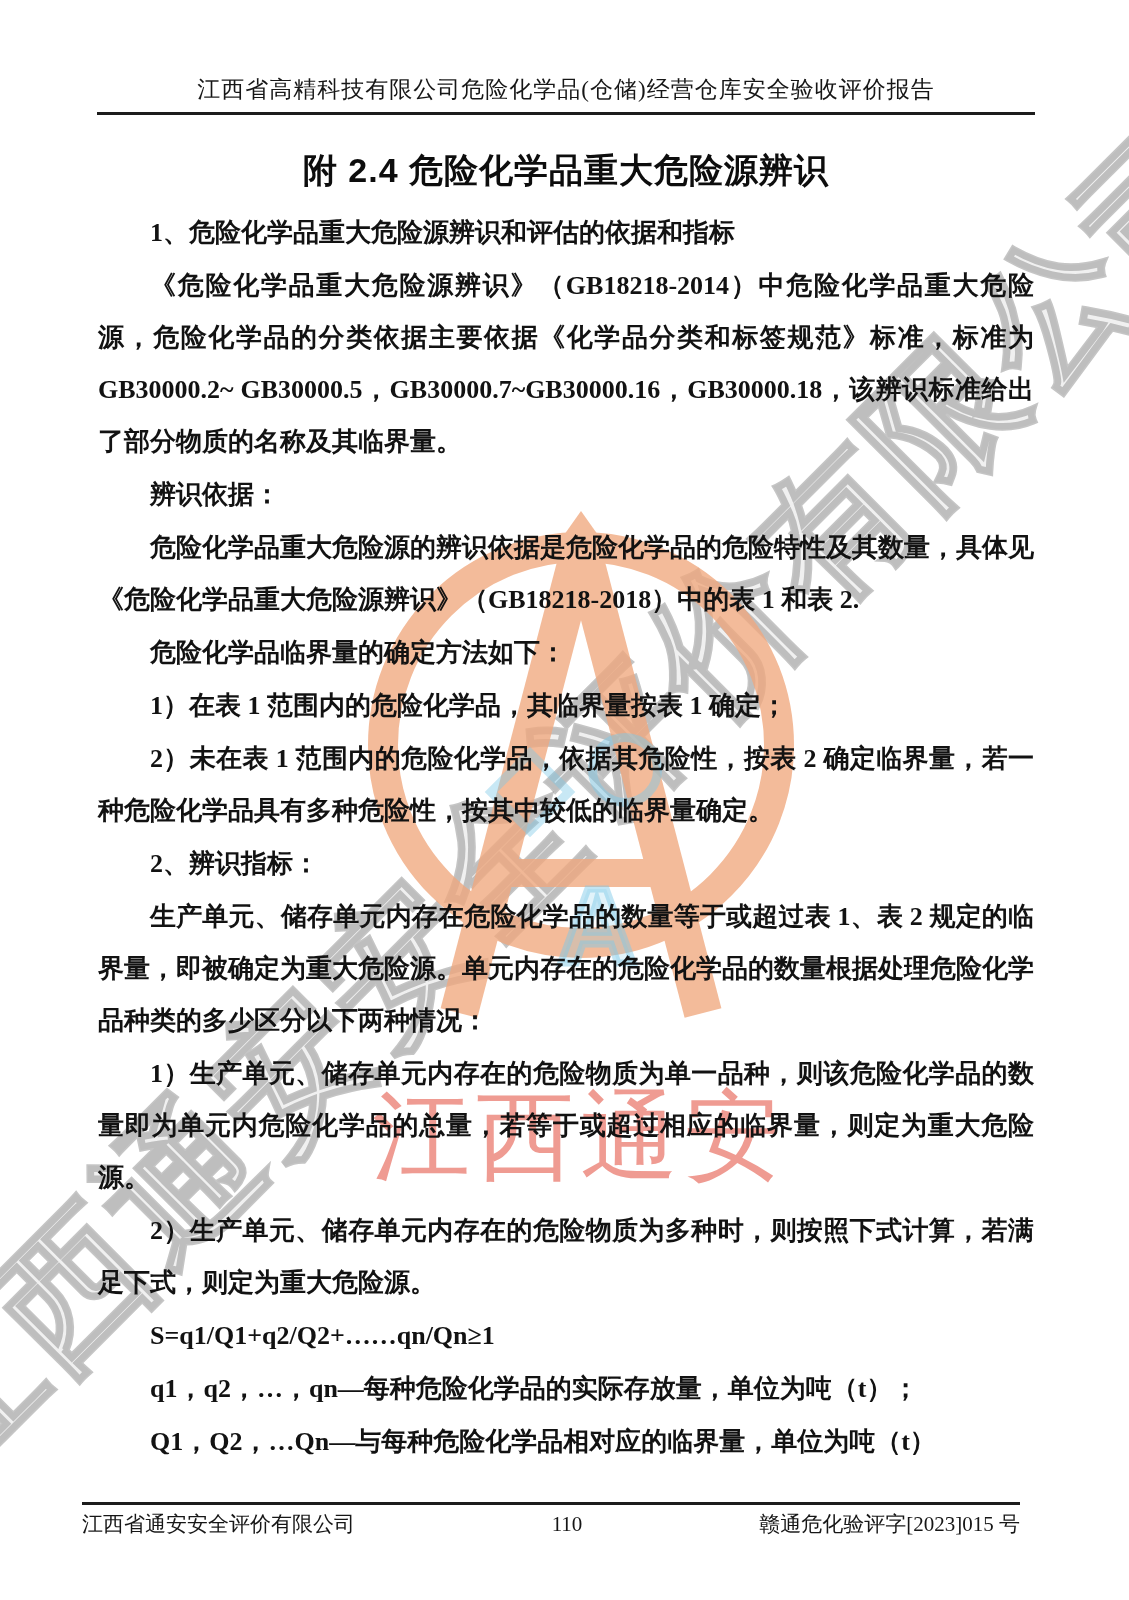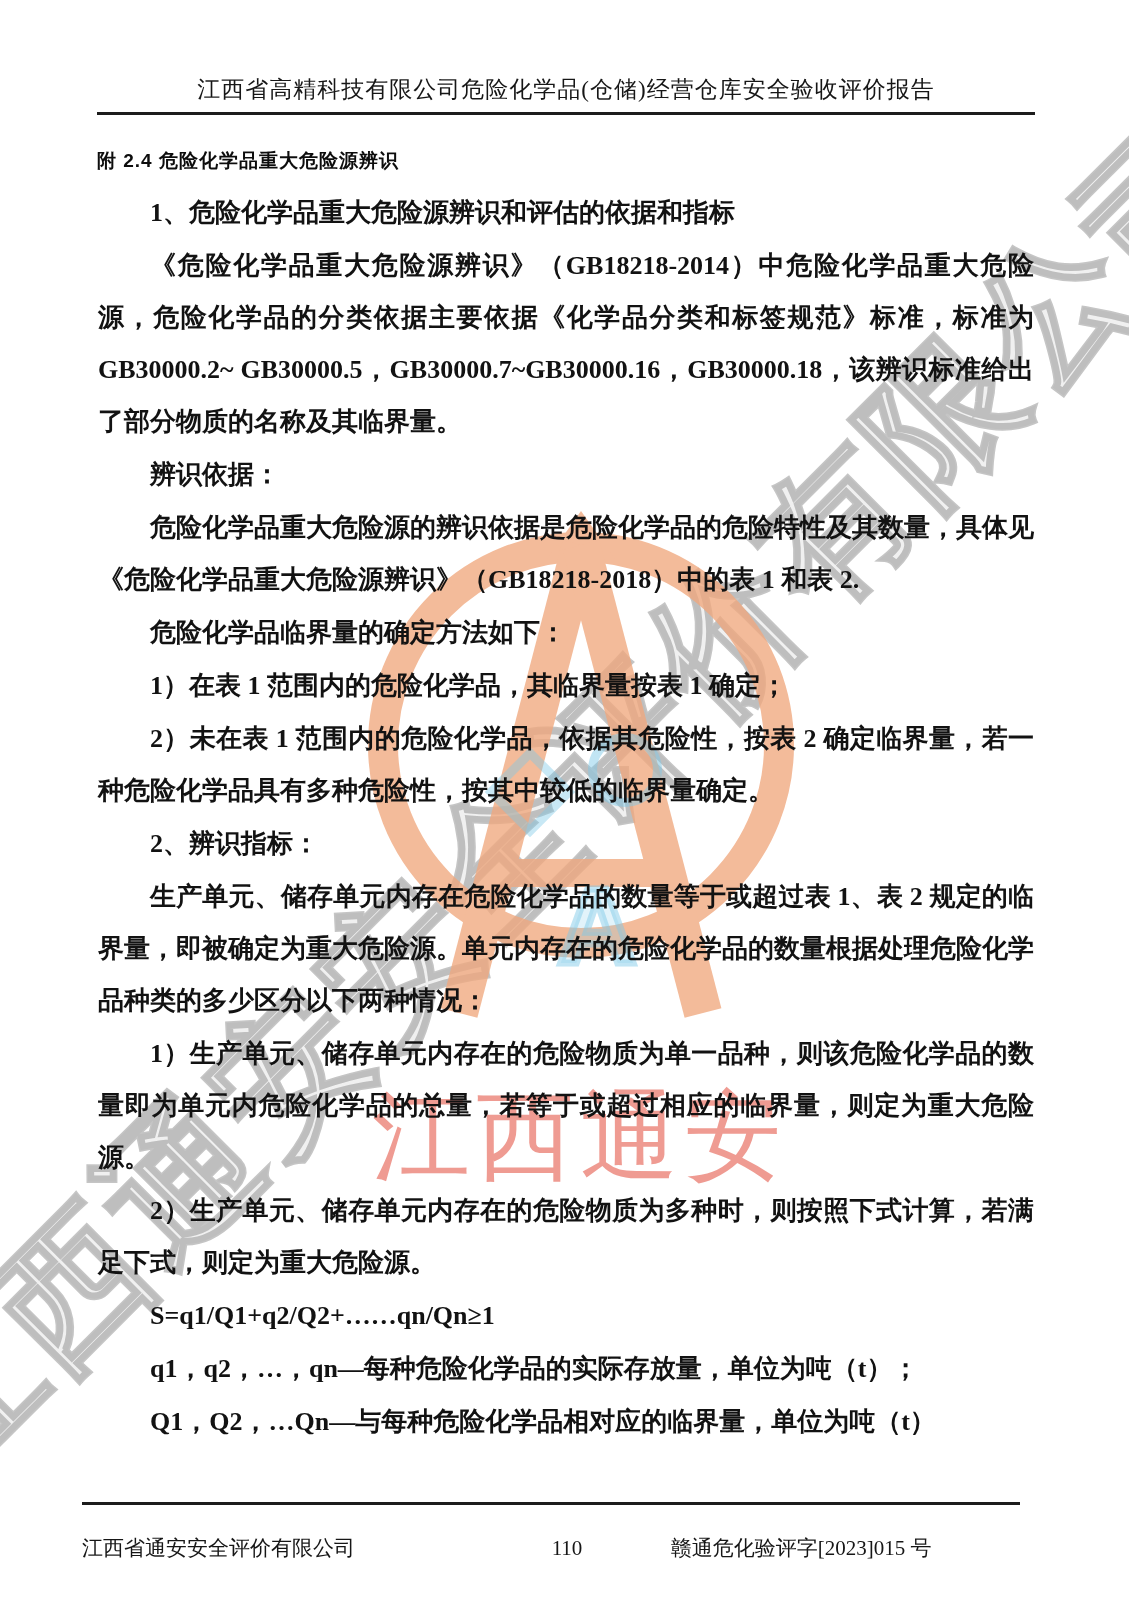"附 2.4 危险化学品重大危险源辨识" .doc-title { font-size: 19px -> 34px; text-align: none -> center }
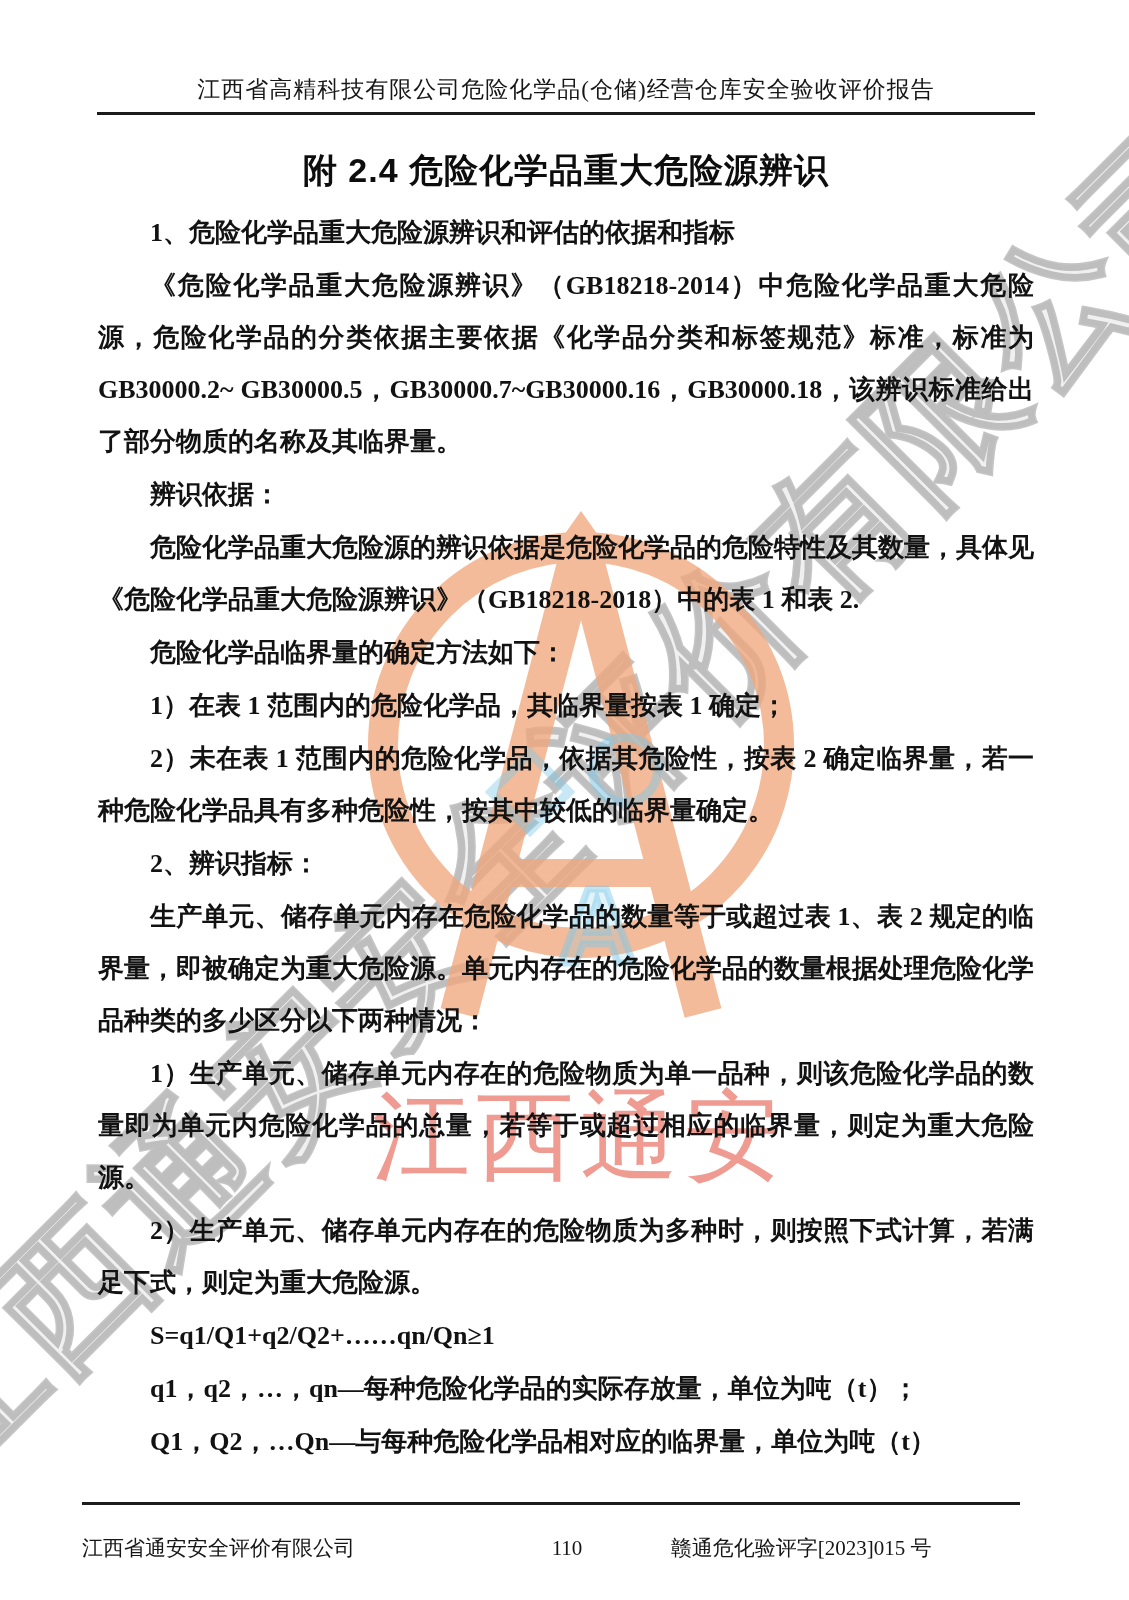"赣通危化验评字[2023]015 号" .footer-row .f-right { margin-top: 24px -> none; text-align: center -> right }
